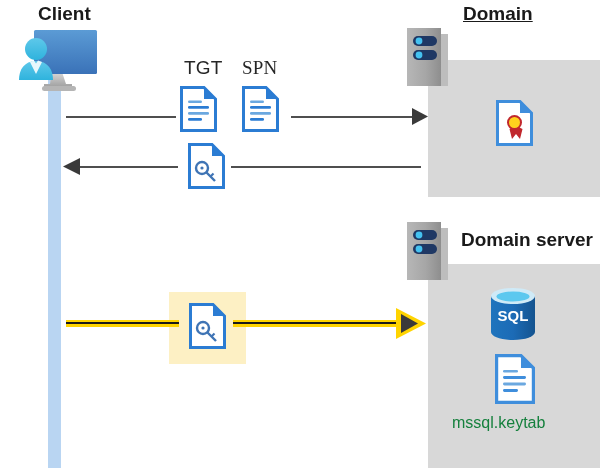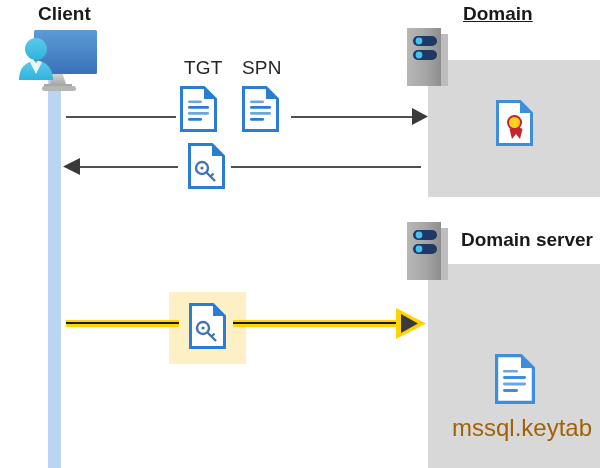"SPN" div.tgt-label { font-family: none -> Liberation Serif, serif }
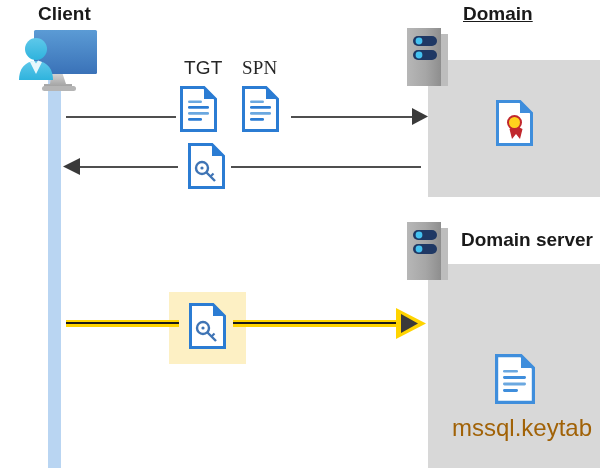"SQL" div.abs { html: none -> <div> <svg> <defs> <linearGradient> <stop></stop> <stop></stop> <stop></stop> </linearGradient> </defs> <path></path> <ellipse></ellipse> <ellipse></ellipse> <text>SQL</text> </svg> </div> }
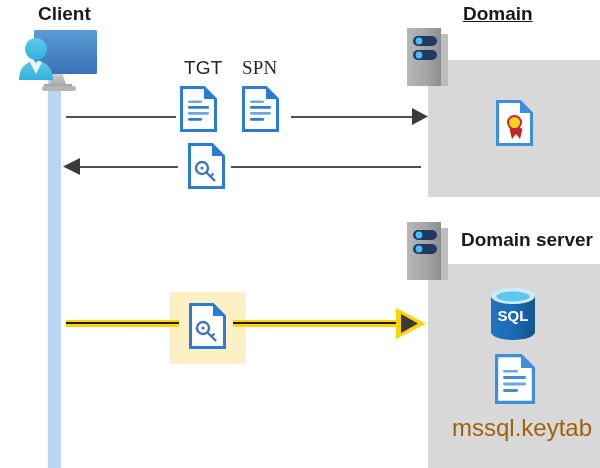"mssql.keytab" .keytab-label { color: #a16207 -> #15803d; font-size: 24px -> 16px }
